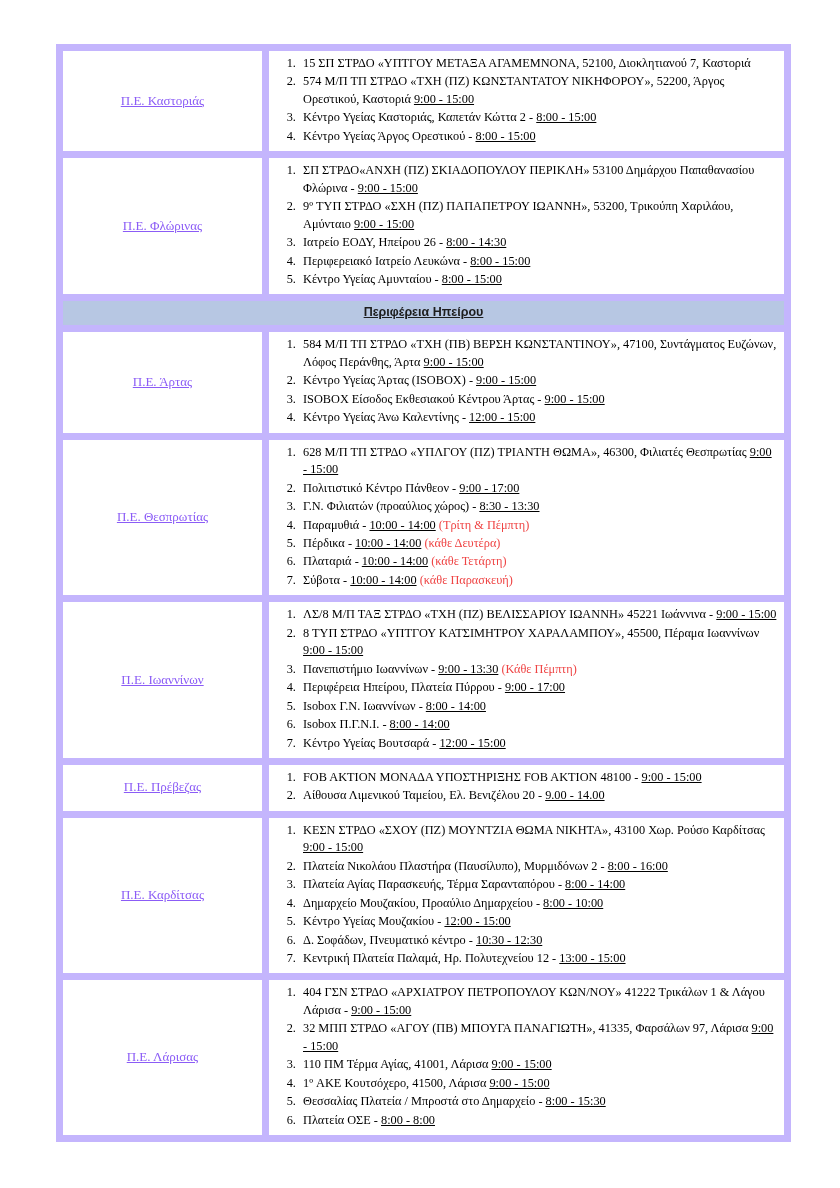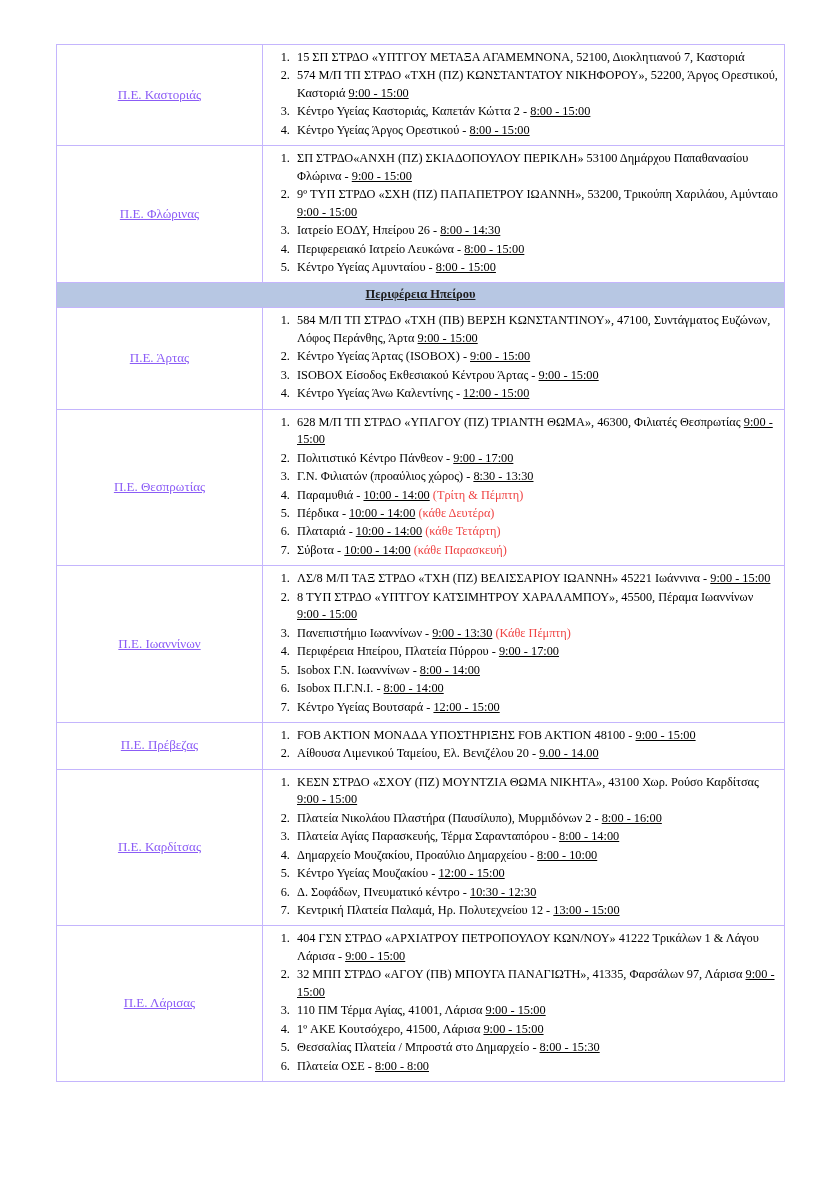"15 ΣΠ ΣΤΡΔΟ «ΥΠΤΓΟΥ ΜΕΤΑΞΑ" table.doc-table td { border: 1px solid #c4b5fd -> 7px solid #c4b5fd }
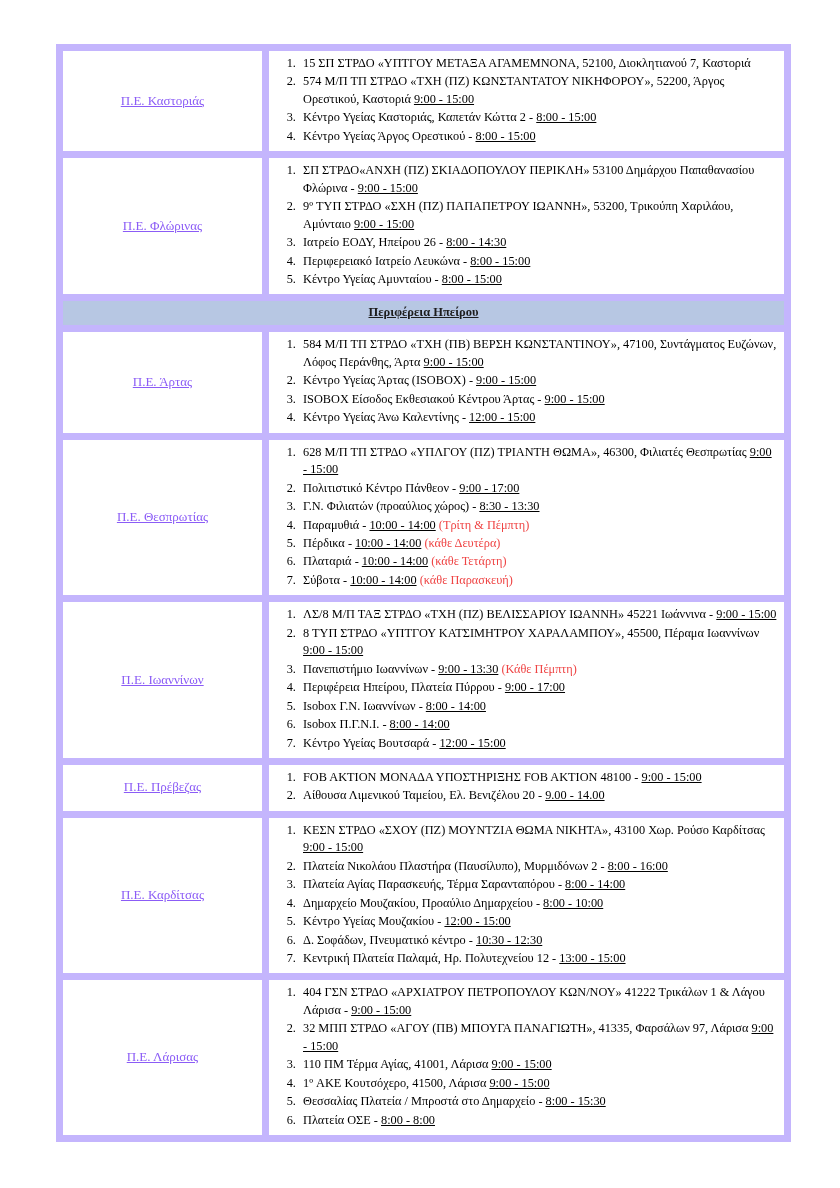"Περιφέρεια Ηπείρου" .region-cell .region-label { font-family: Liberation Serif, serif -> Liberation Sans, sans-serif }
